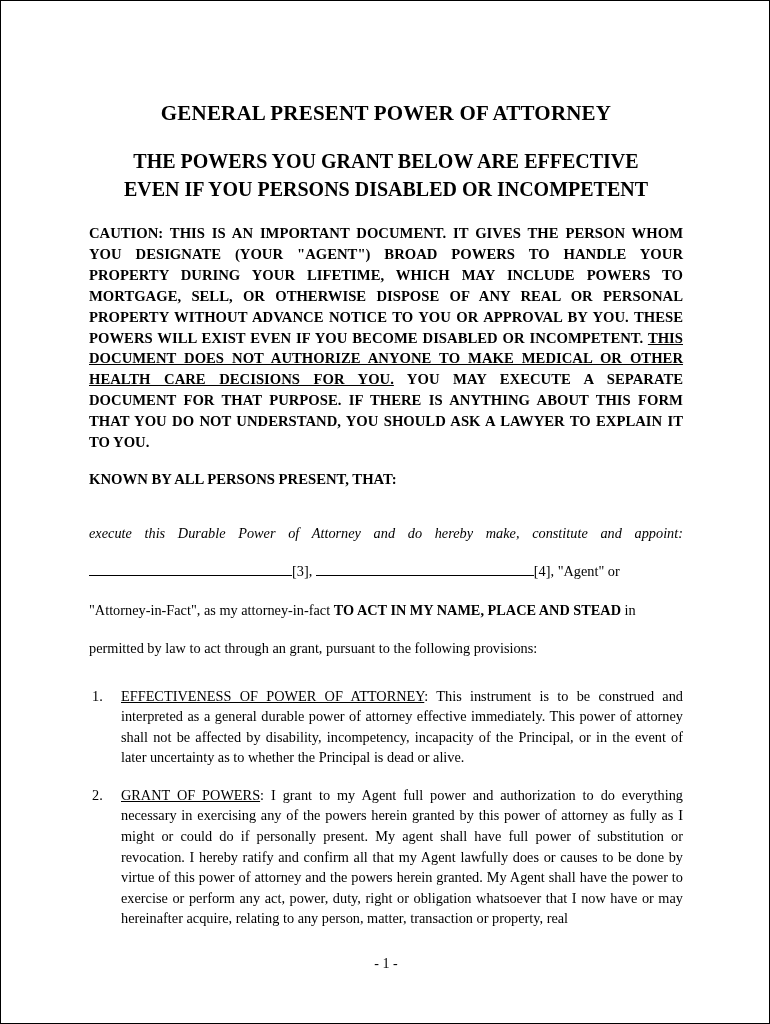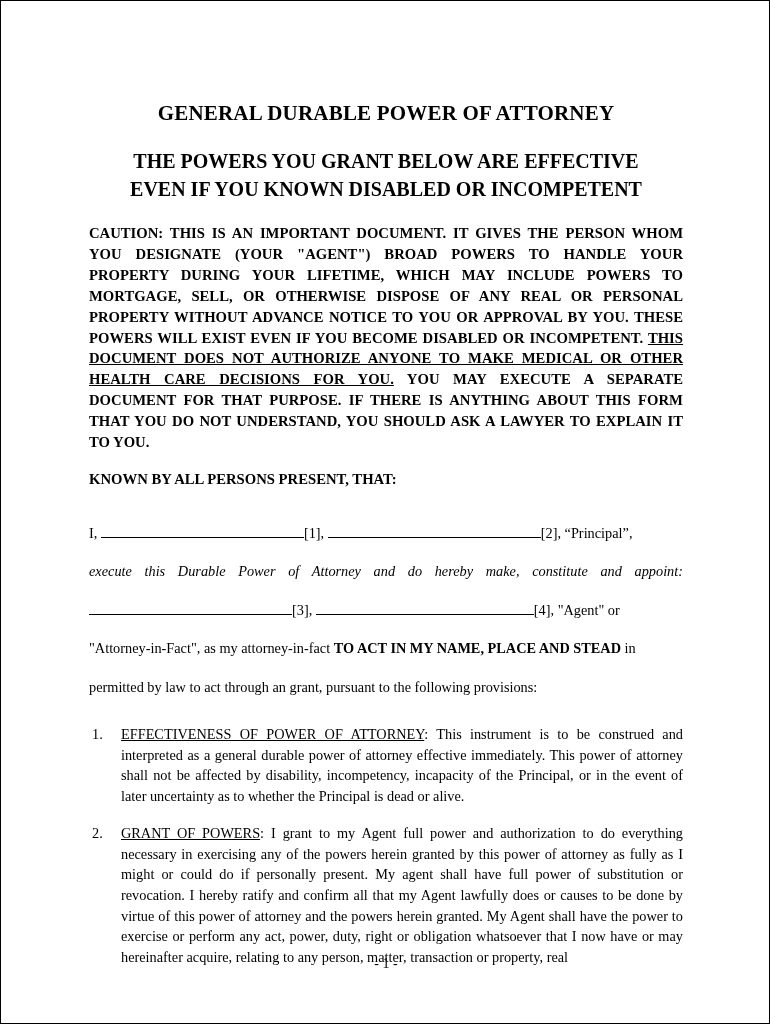"GENERAL DURABLE POWER OF ATTORNEY" h1.doc-title { text: DURABLE -> PRESENT }
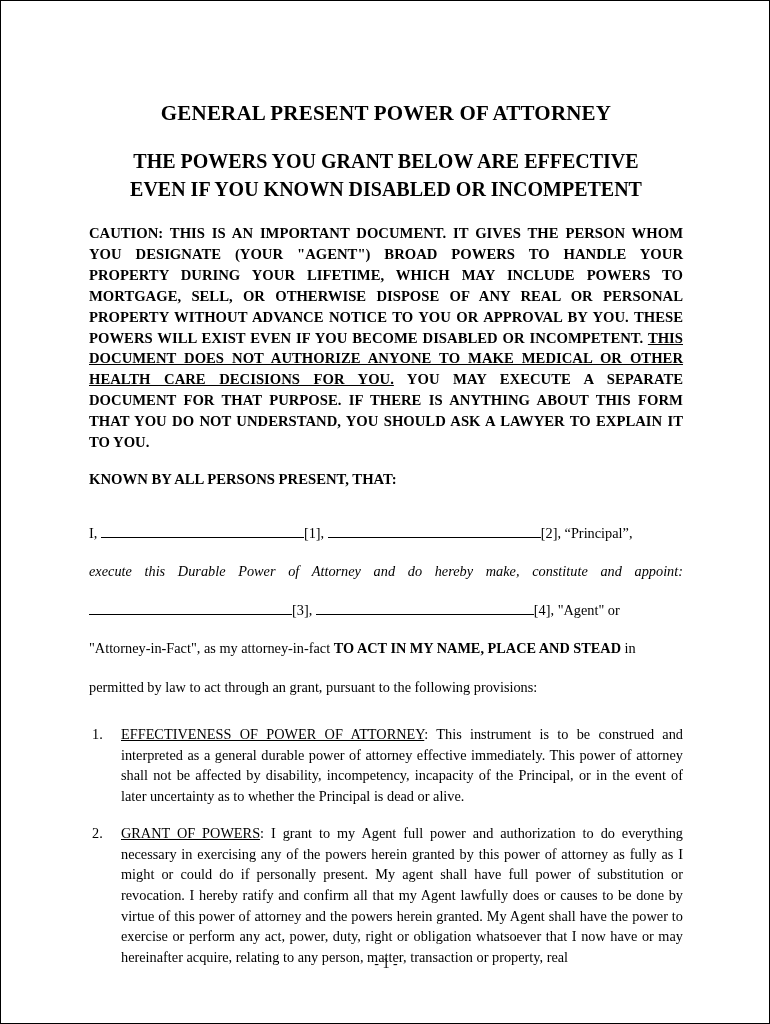"EVEN IF YOU KNOWN DISABLED" div { text: KNOWN -> PERSONS }
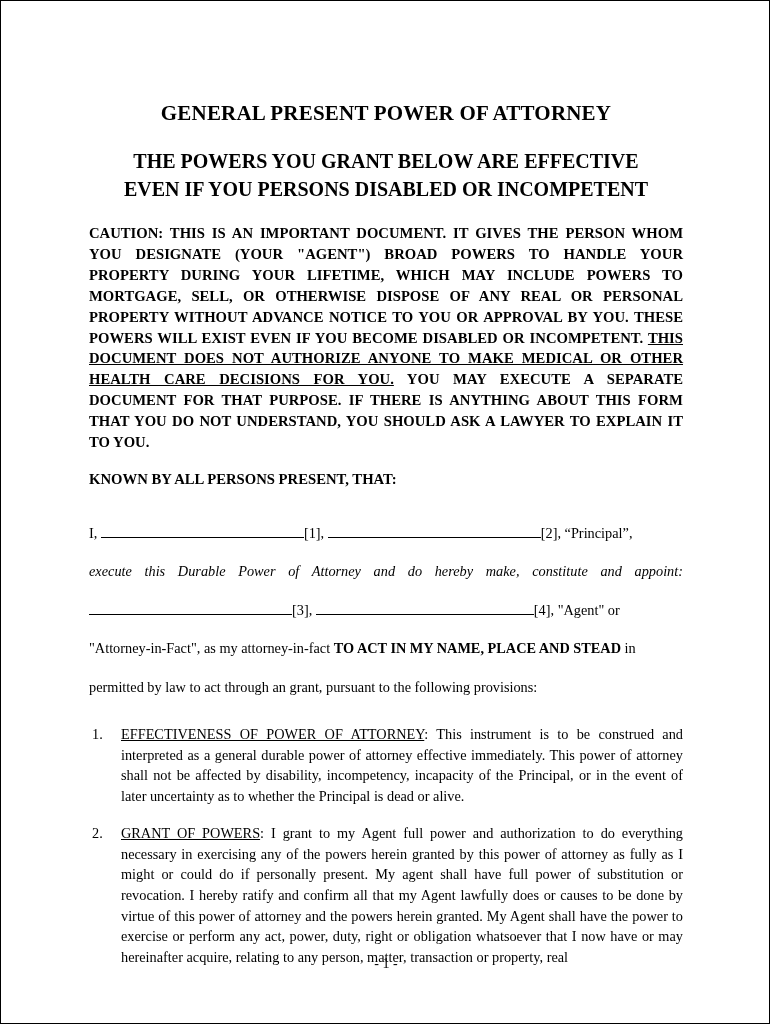"I, [1], [2], “Principal”," p.body-line { html: <p> <span>I,</span> <span></span><span>[1],</span> <span></span><span>[2], “Principal”,</span> </p> -> none }
